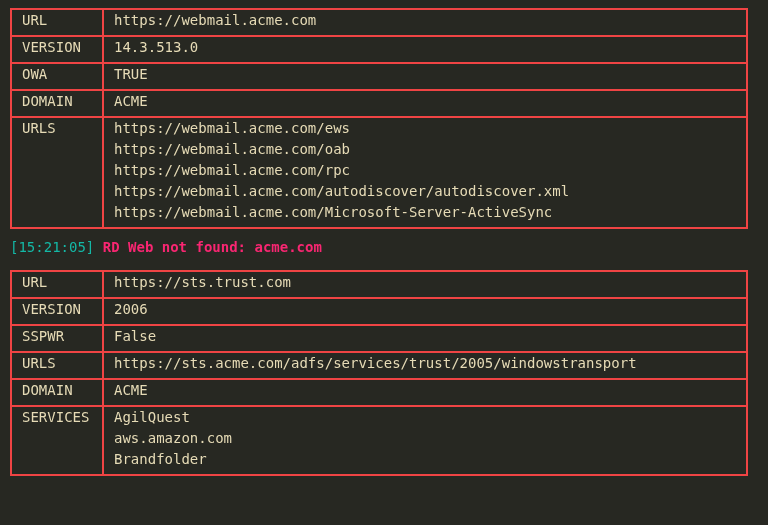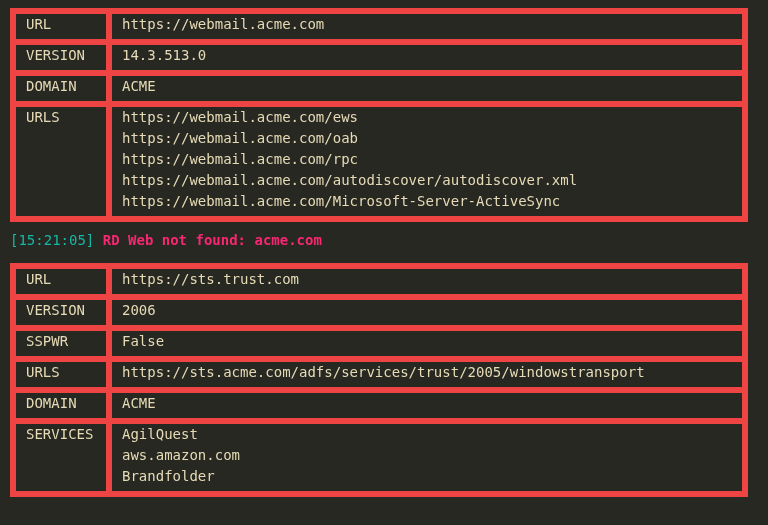"URL" table.infotable td { border: 6px solid #ef4444 -> 2px solid #ef4444 }
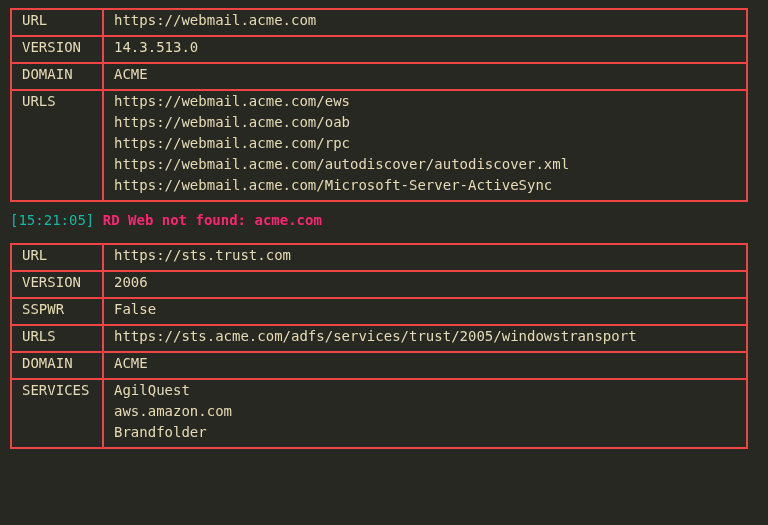"OWA" tr { html: none -> <tr> <td>OWA</td> <td> <div>TRUE</div> </td> </tr> }
